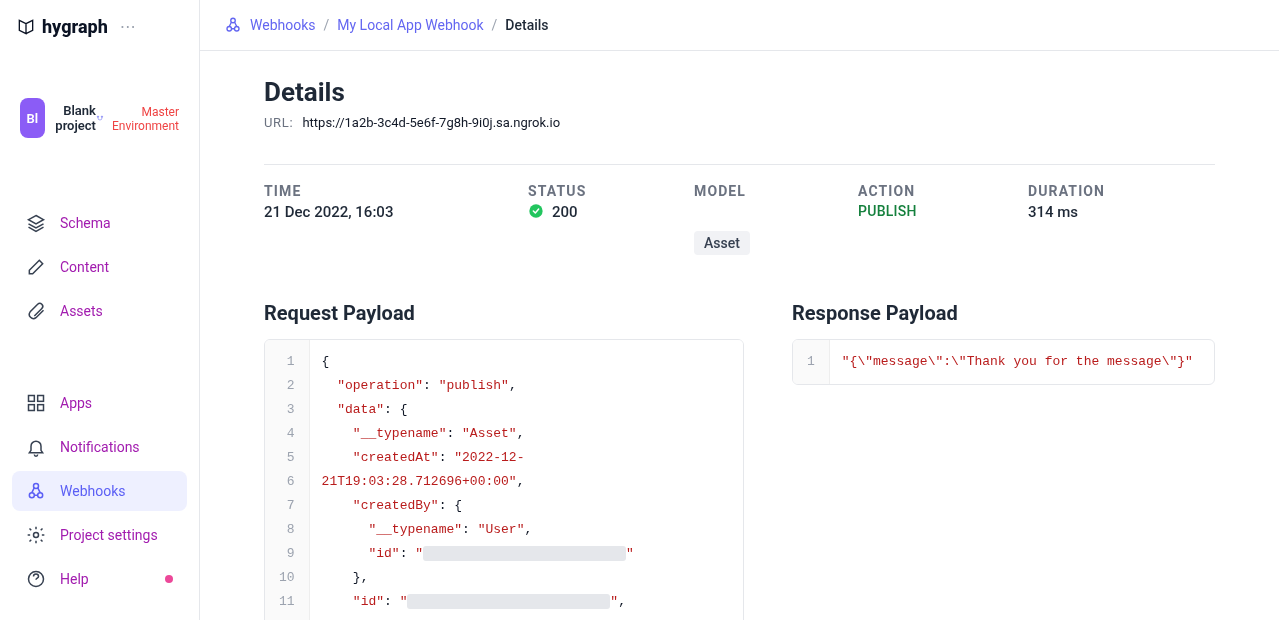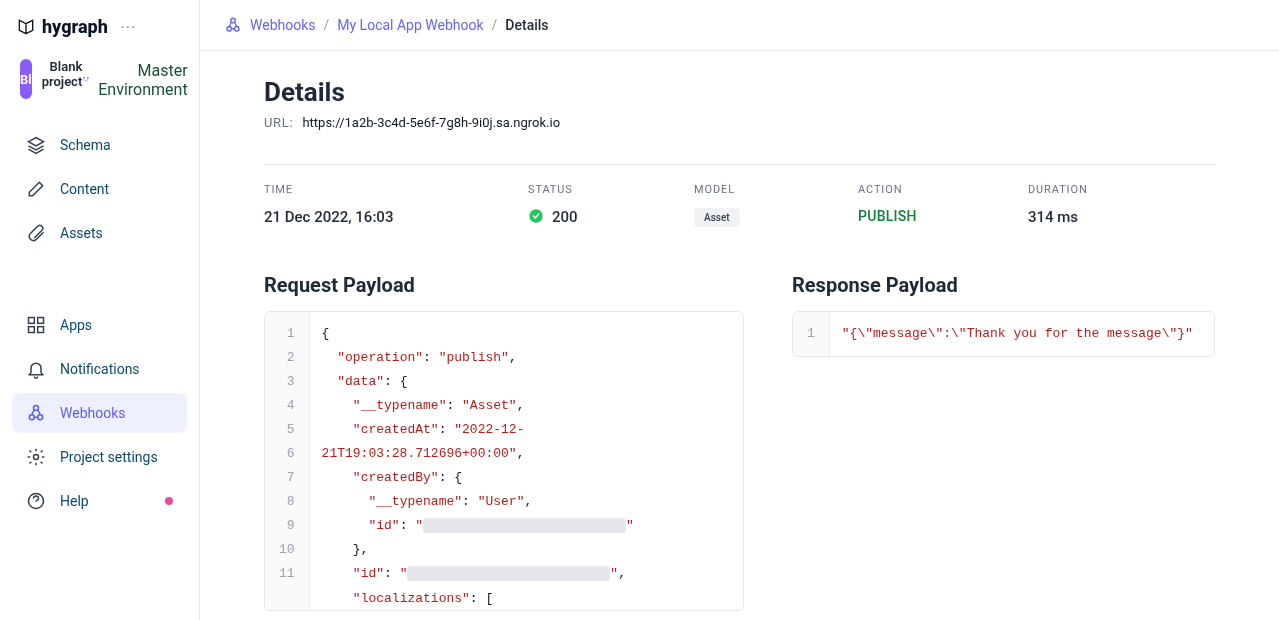"hygraph" .sidebar { gap: none -> 39px }
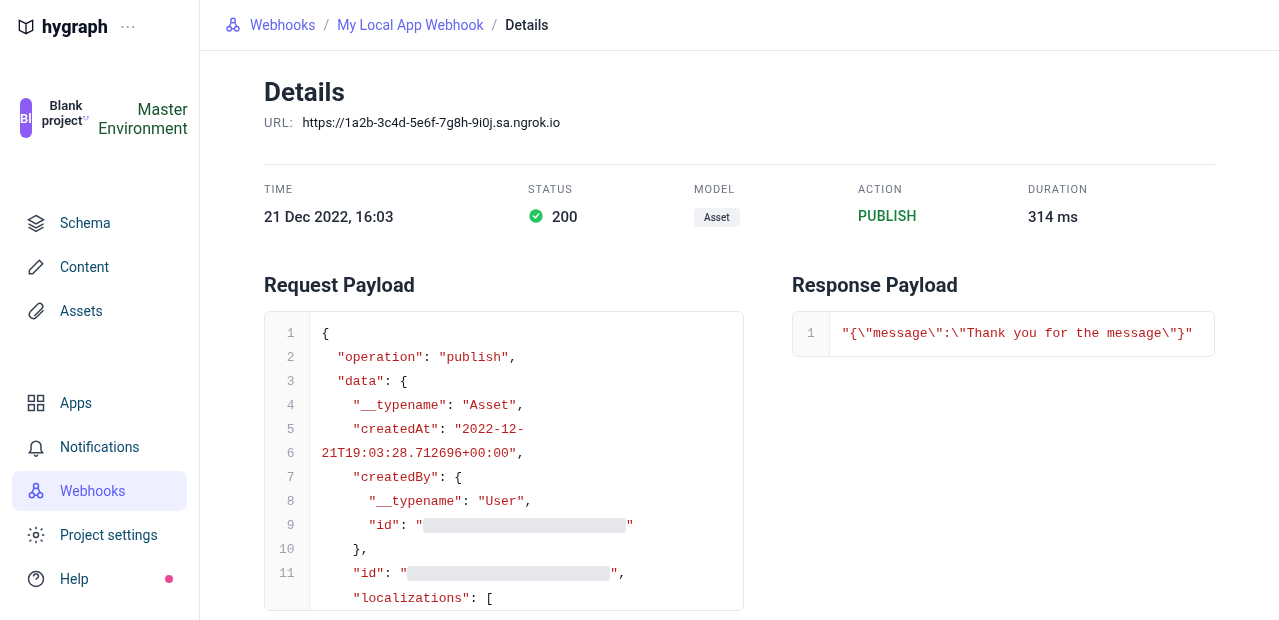"Master Environment" .project-env { color: #14532d -> #ef4444; font-size: 16px -> 12px }
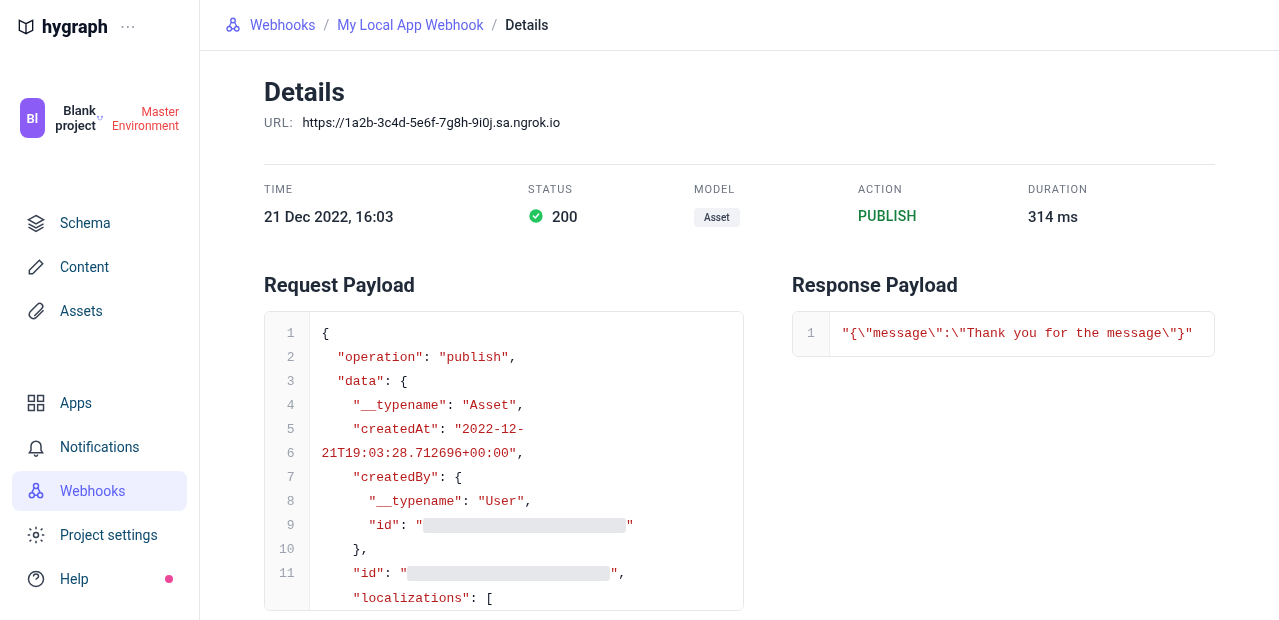"TIME" .meta-label { font-size: 11px -> 14px; font-weight: 400 -> 700; margin-bottom: 12px -> 4px }
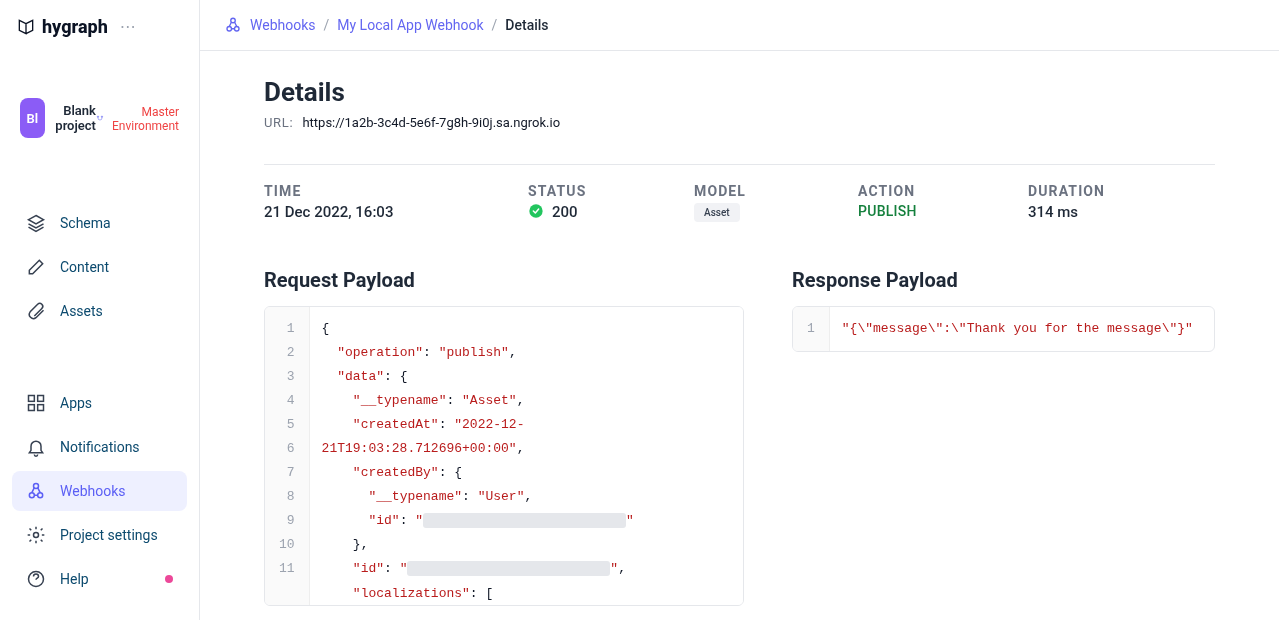"MODEL" .meta-col.model { gap: none -> 28px }
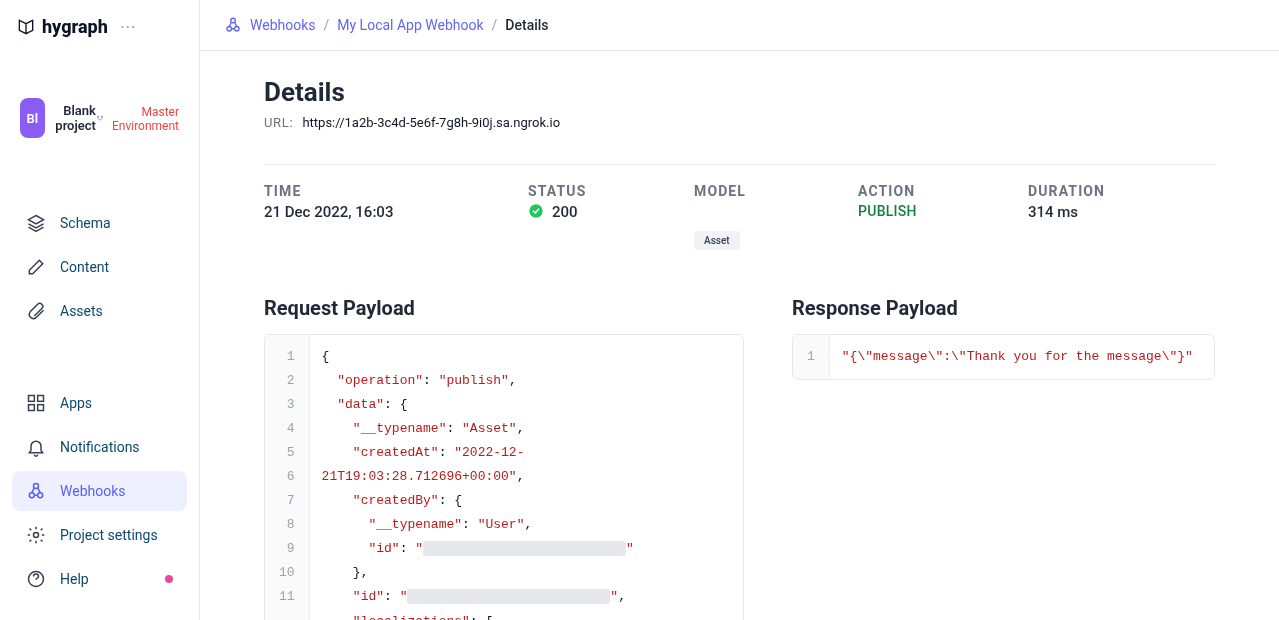"Schema" .nav-item { color: #0c4a6e -> #a21caf }
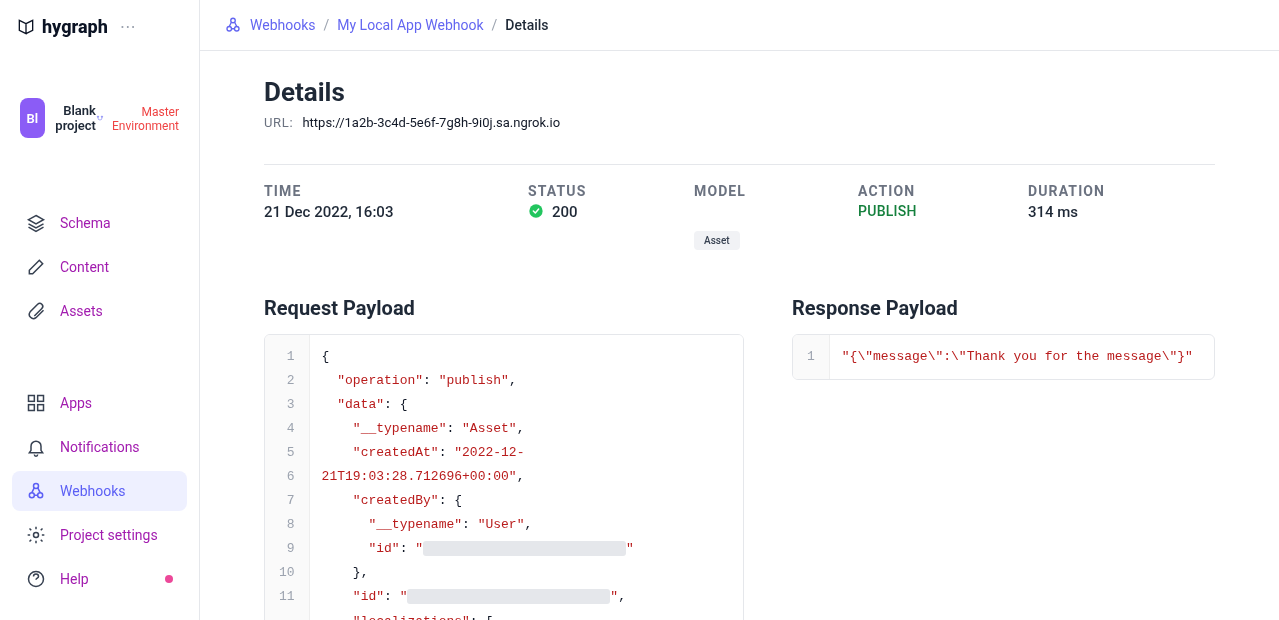"Asset" .badge { font-size: 10px -> 14px }
